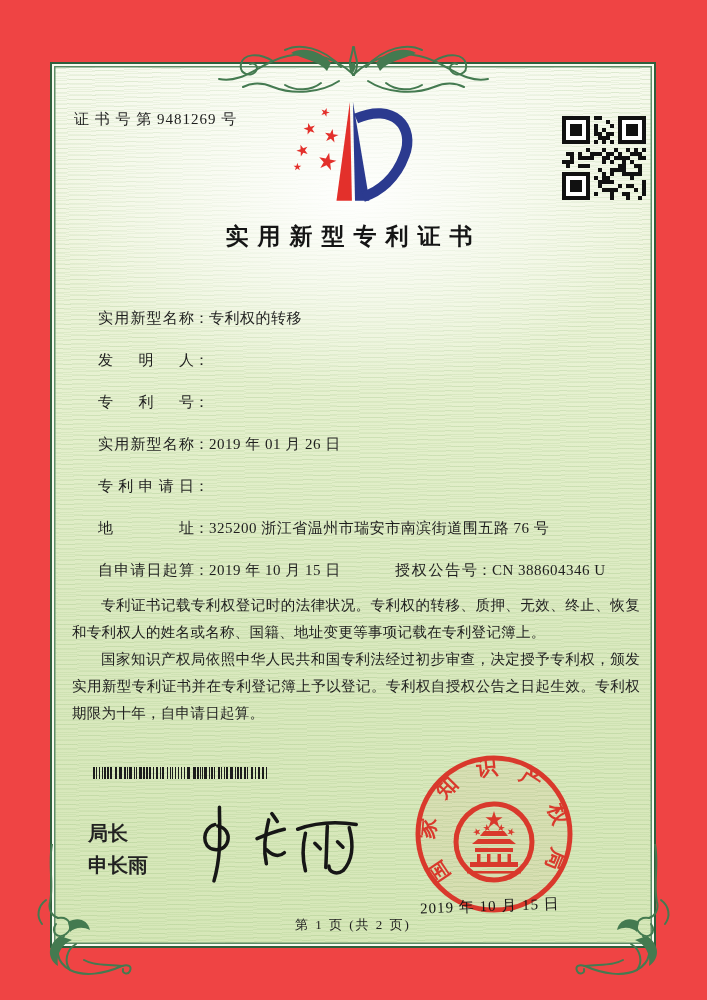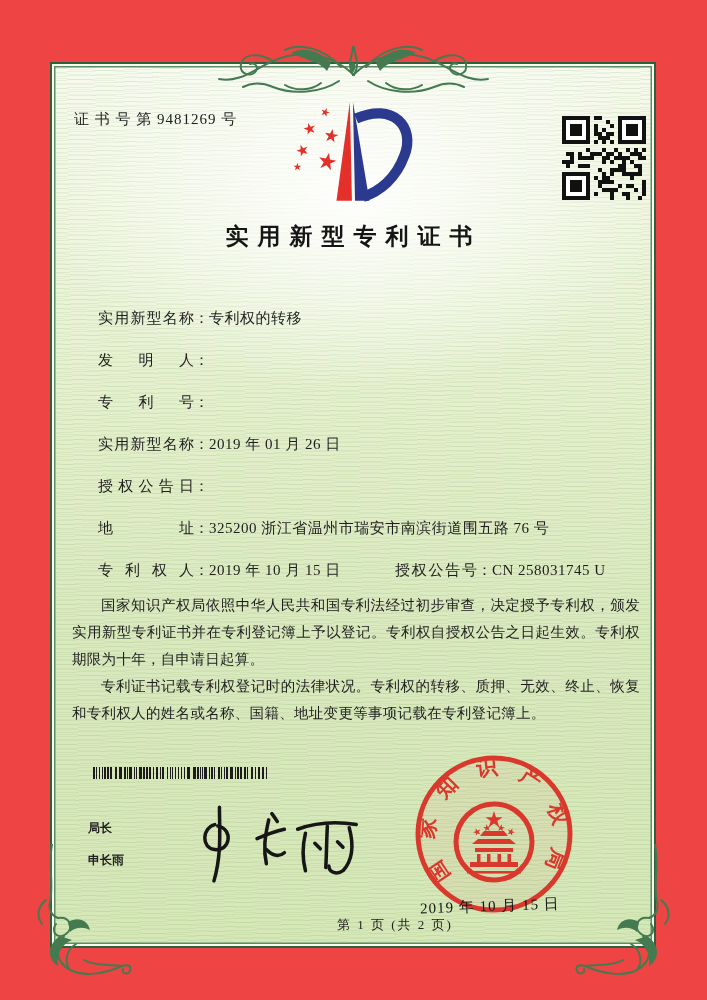"授权公告日" span.f-label { text: 授权公告 -> 专利申请 }
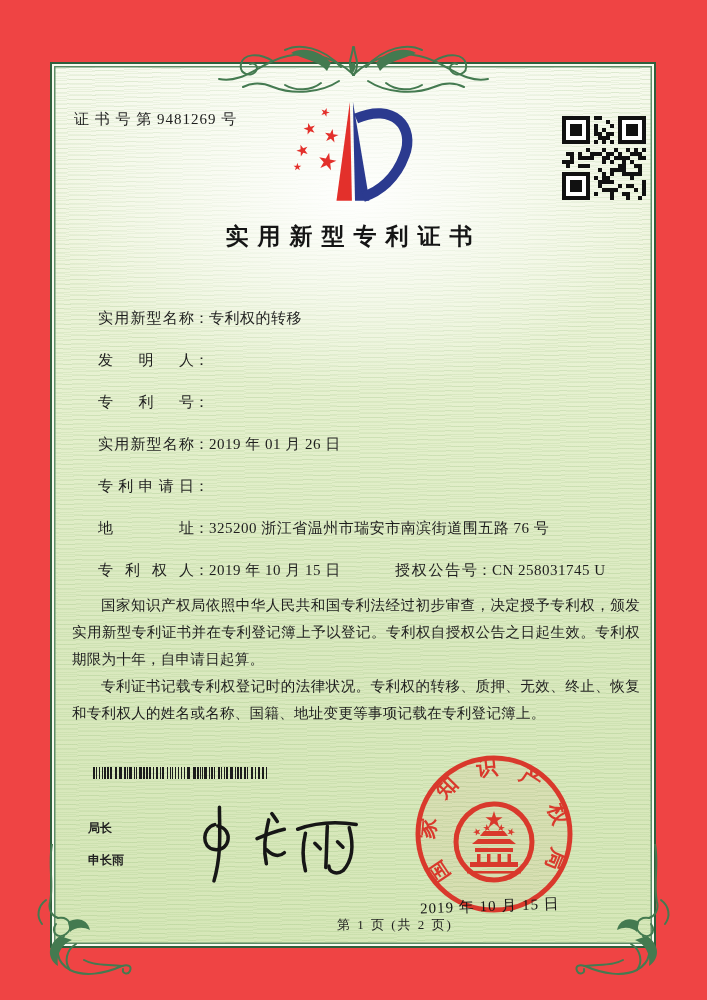"专利权人" span.f-label { text: 专利权人 -> 自申请日起算 }
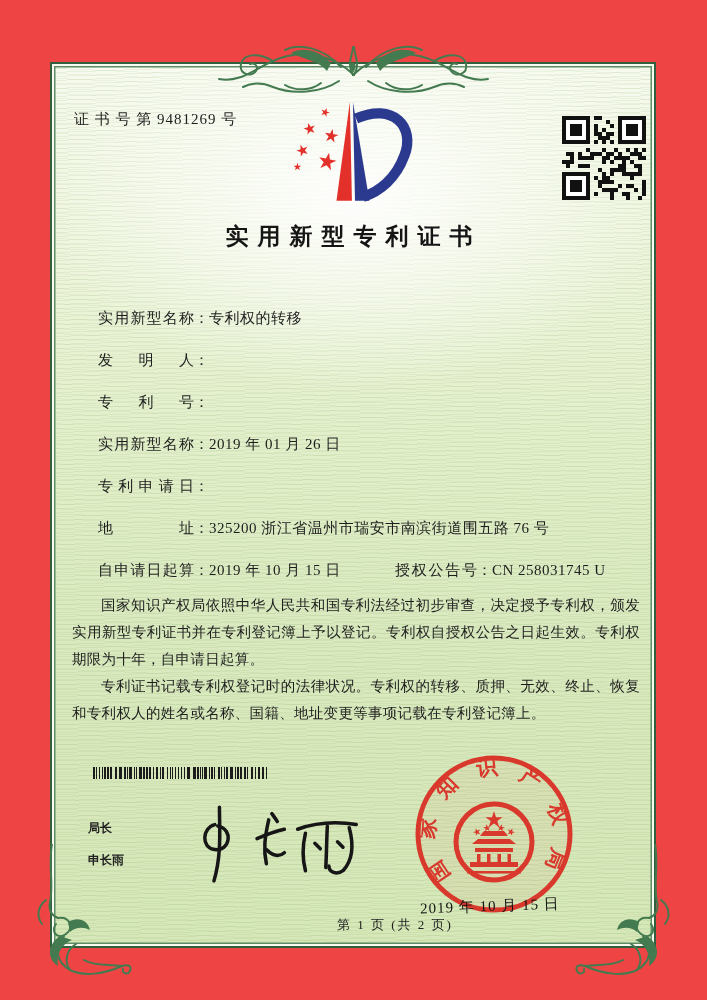"CN 258031745 U" span.f-value { text: 258031745 -> 388604346 }
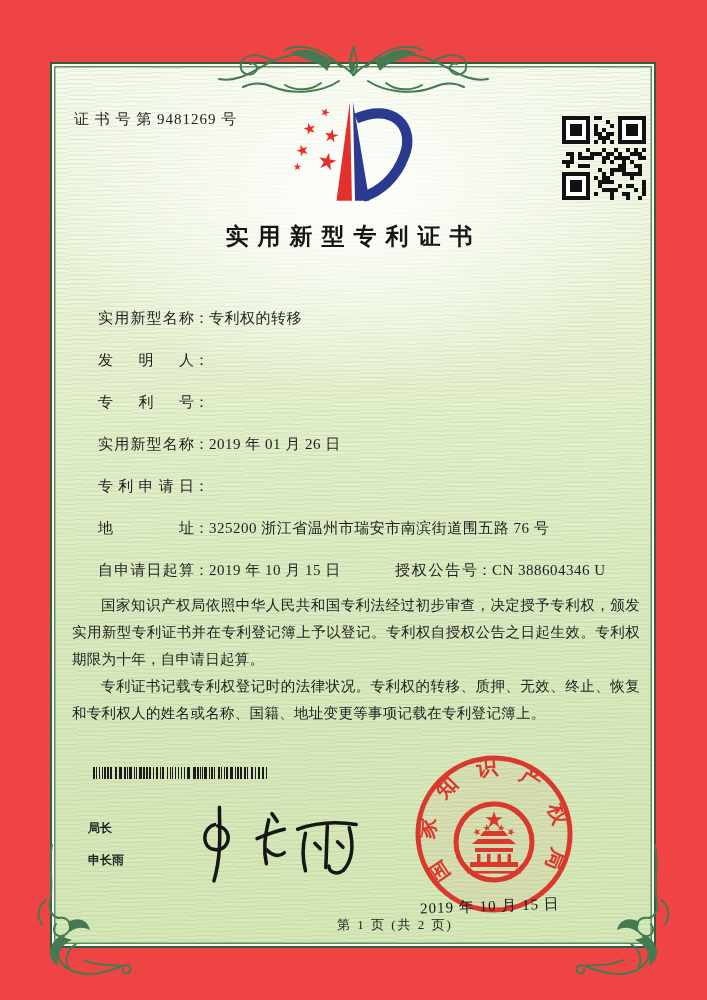"国家知识产权局依照中华人民共和国专利法经过初步审查，决定授予专利权，颁发实用新型" p { order: before "专利证书记载专利权登记时的法律状况。专利权的转移、质押、无效、终止、恢复和专利权" -> after "专利证书记载专利权登记时的法律状况。专利权的转移、质押、无效、终止、恢复和专利权" }
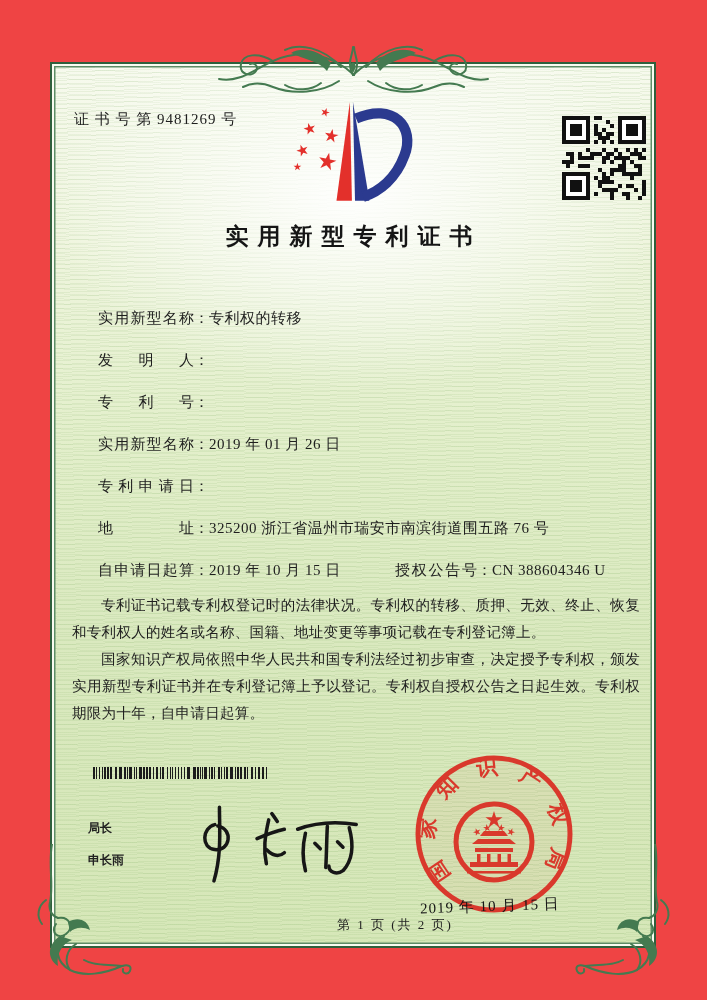"局长" .director { font-size: 12px -> 20px }
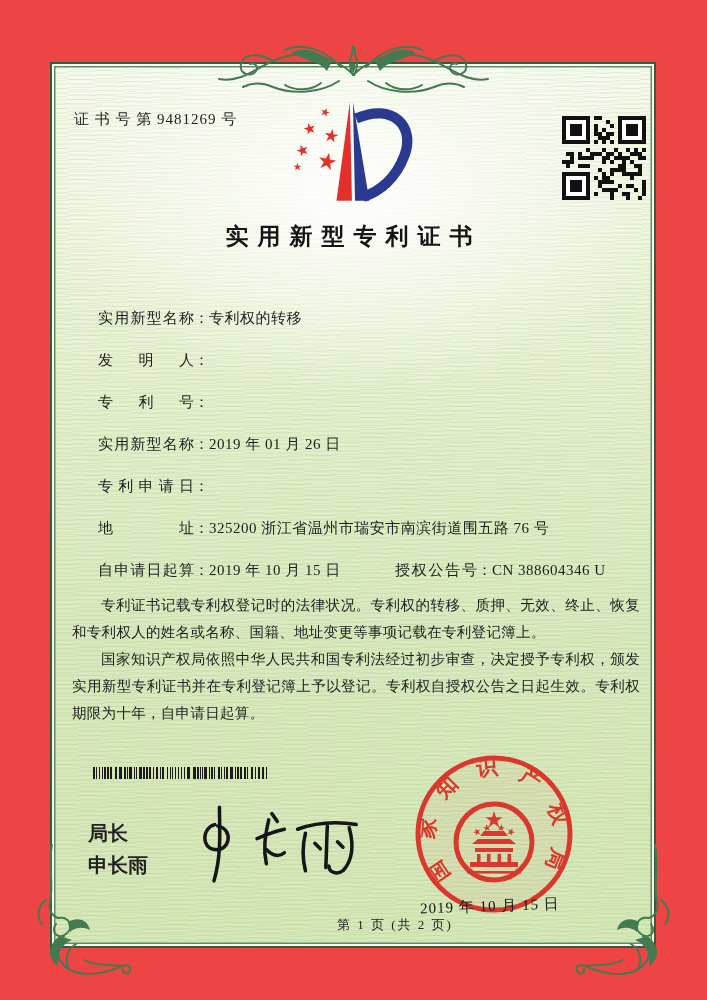"第 1 页 (共 2" .footer { margin-left: 42px -> none }
